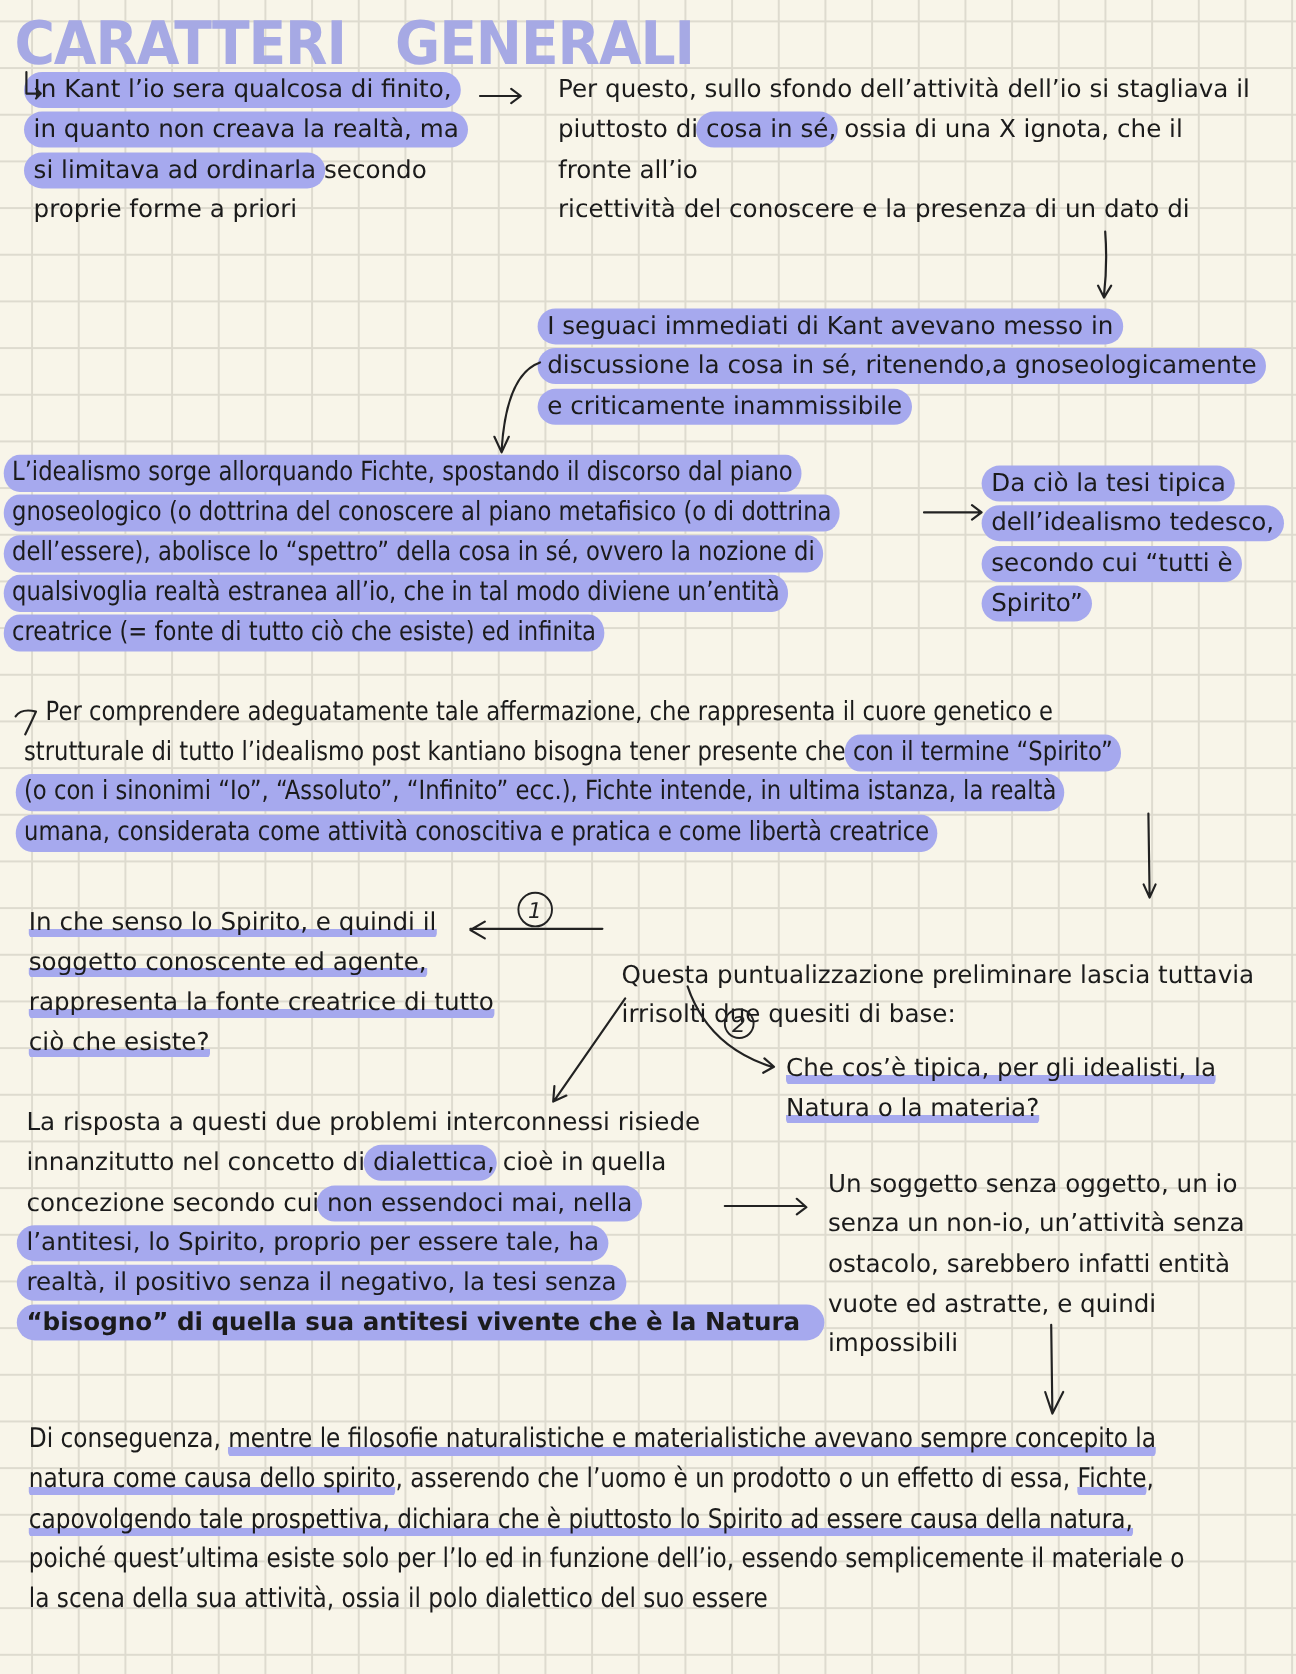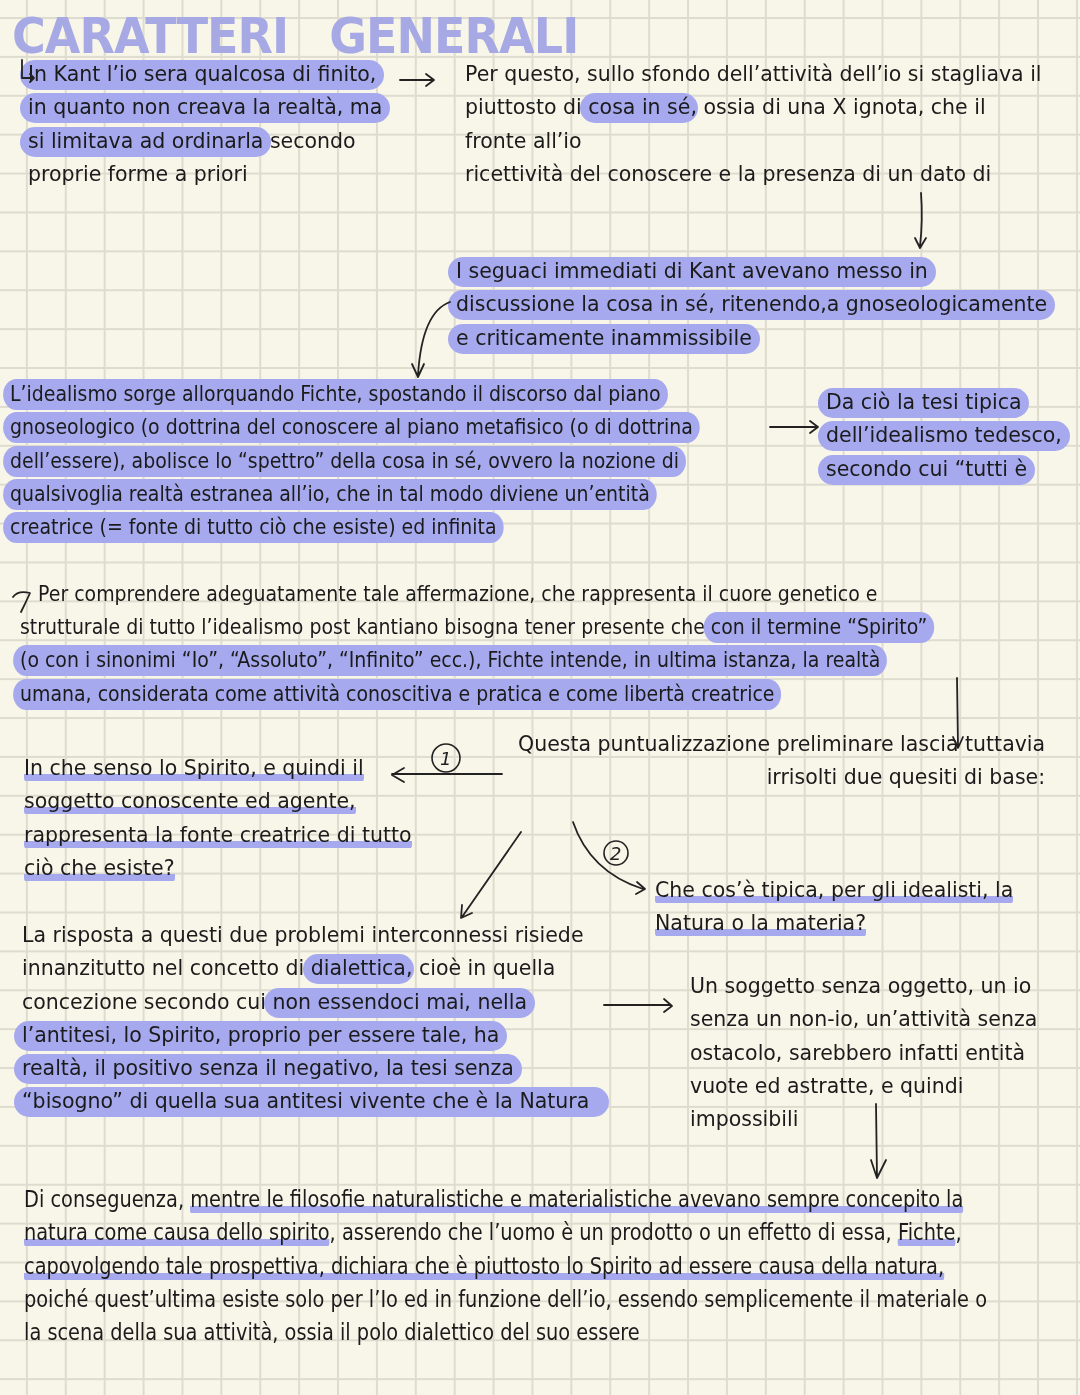"Spirito”" div.line { html: none -> <div><span>Spirito”</span></div> }
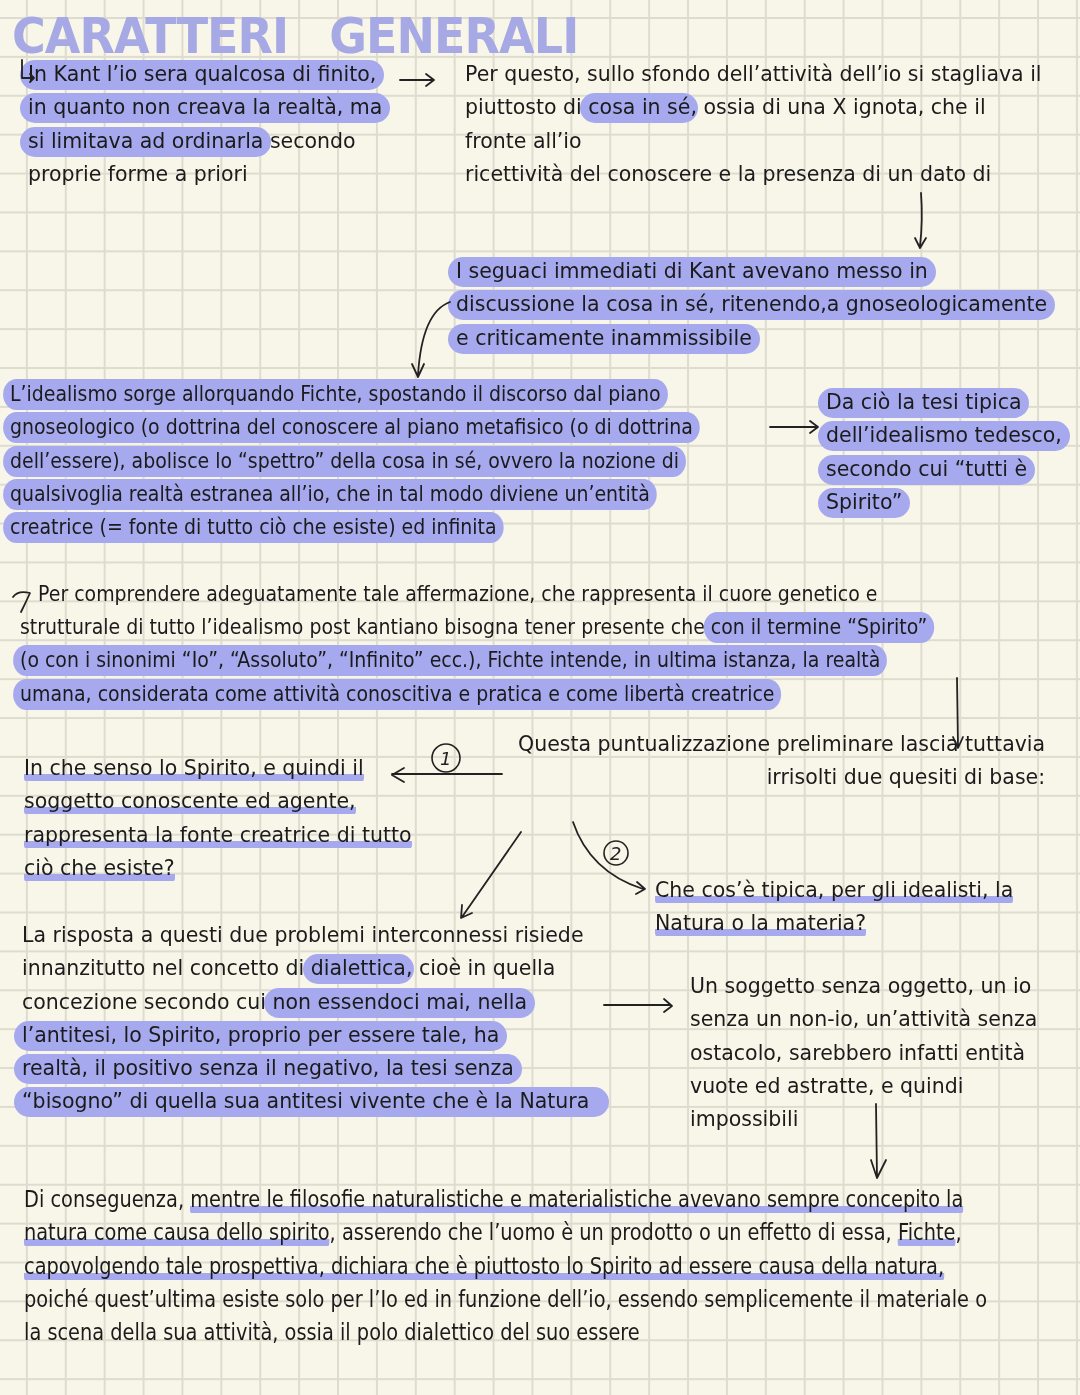"Questa puntualizzazione preliminare" div.abs { text-align: right -> none; top: 728px -> 796px }
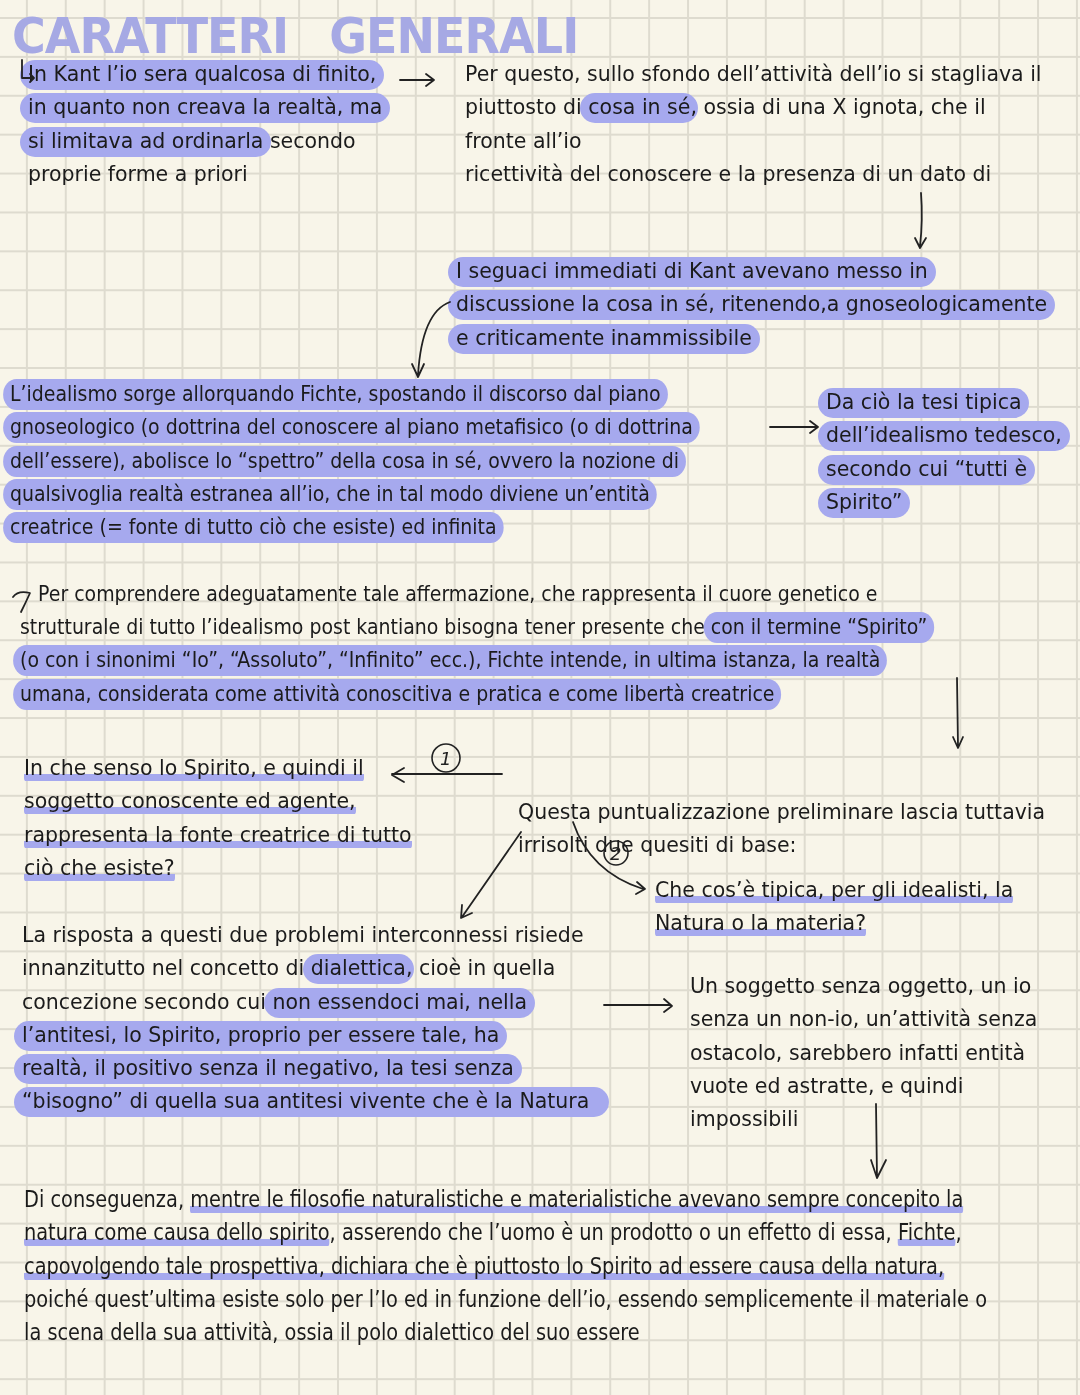"“bisogno” di quella sua antitesi" span.hl { font-weight: none -> bold }
